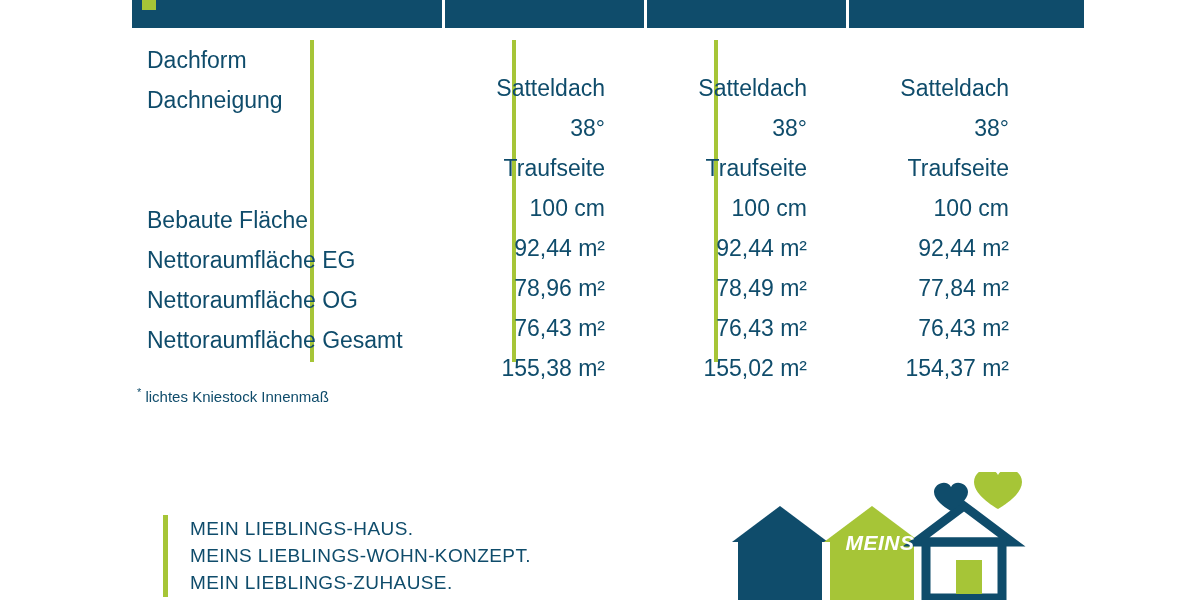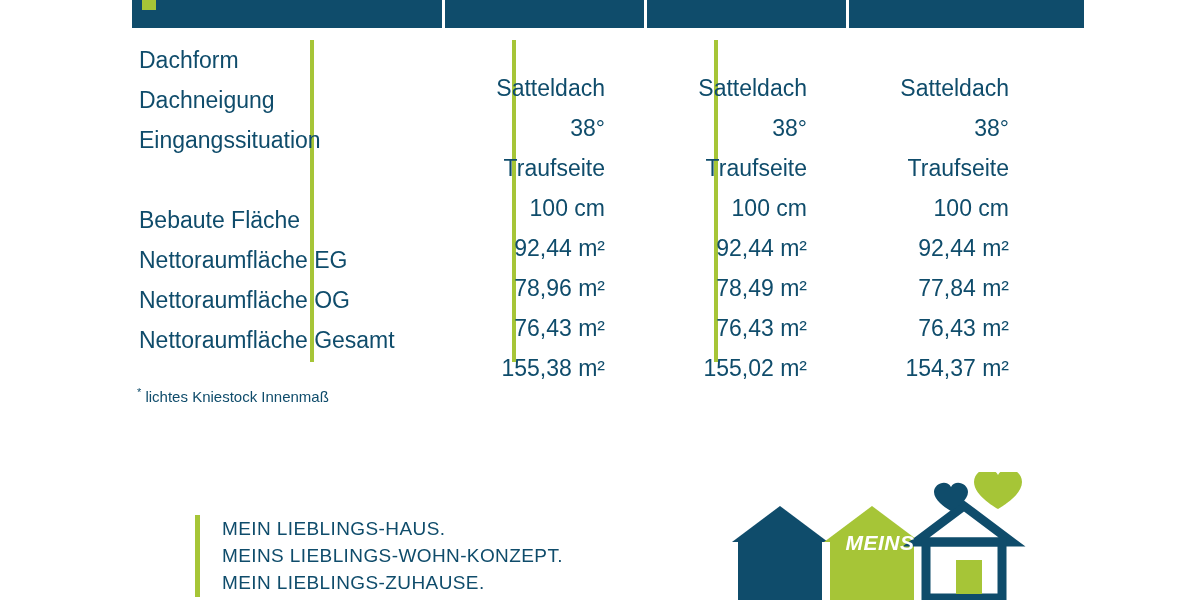"Dachform" .label { left: 7px -> 15px }
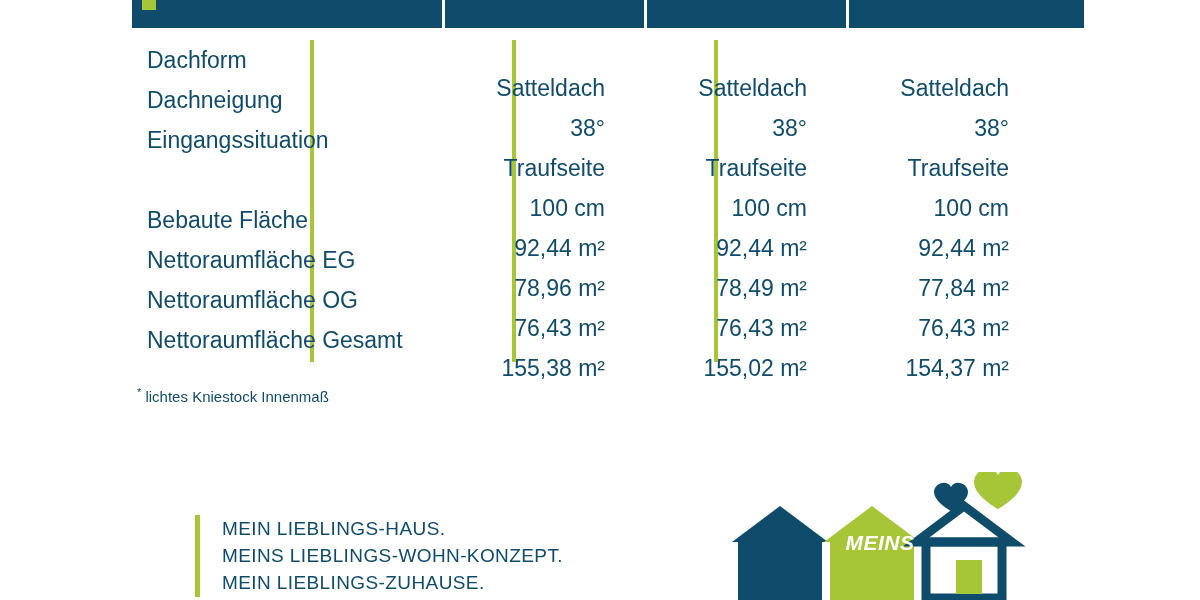"Eingangssituation" div.label { html: <div>Eingangssituation</div> -> none }
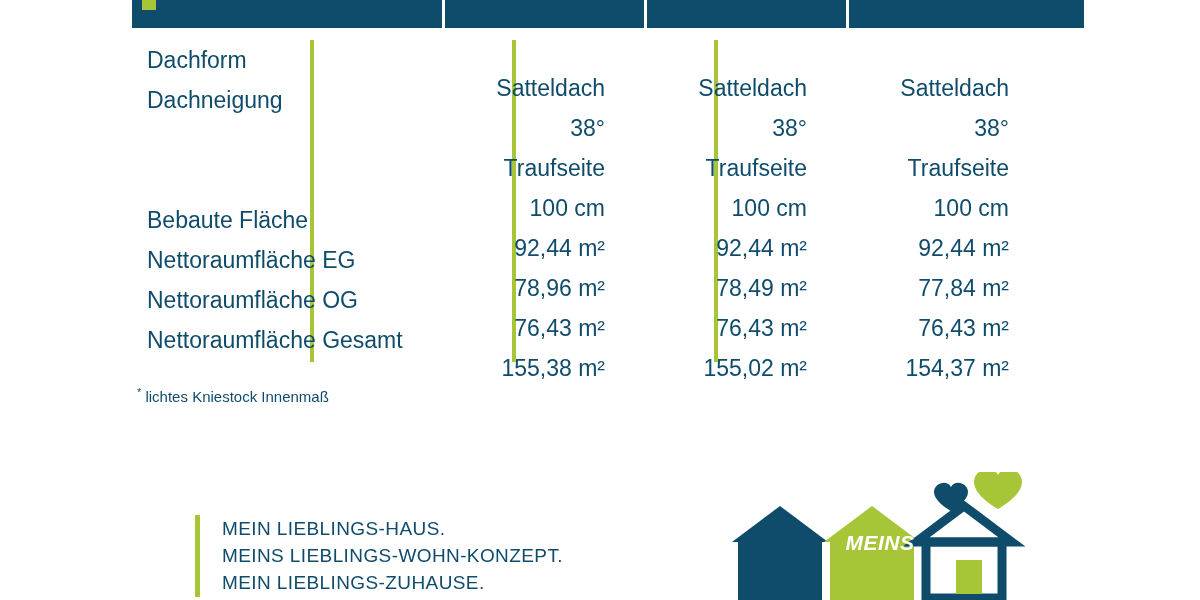"MEIN LIEBLINGS-HAUS." .claim { margin-left: 32px -> none }
